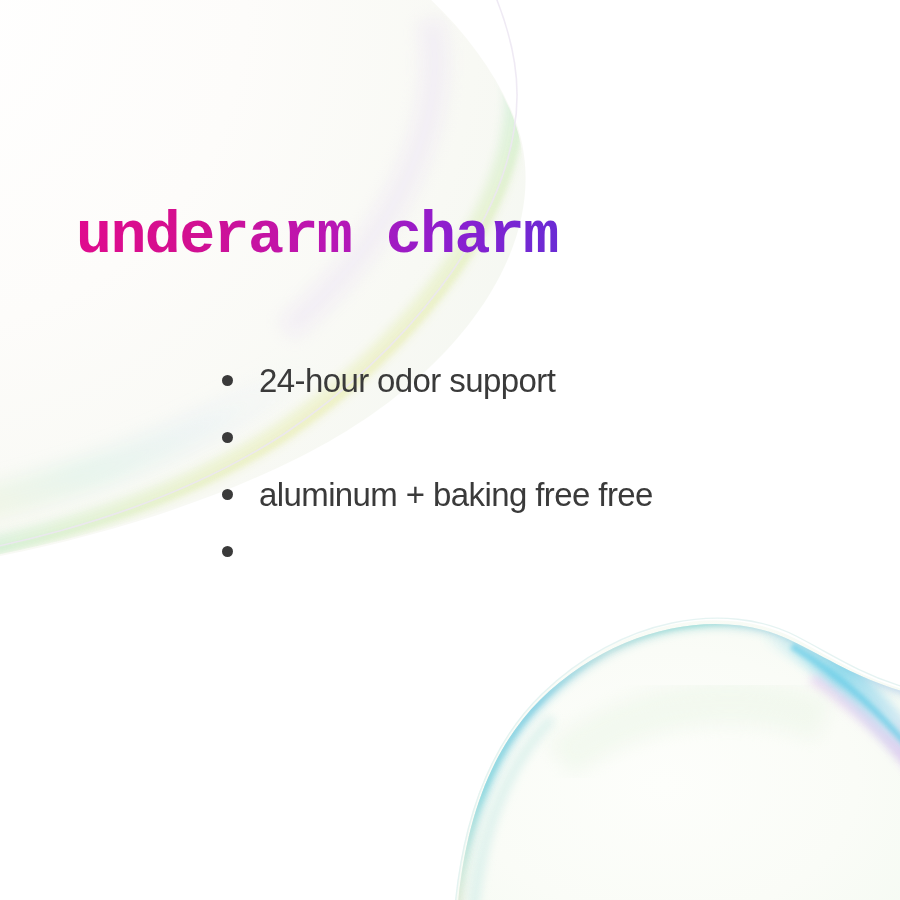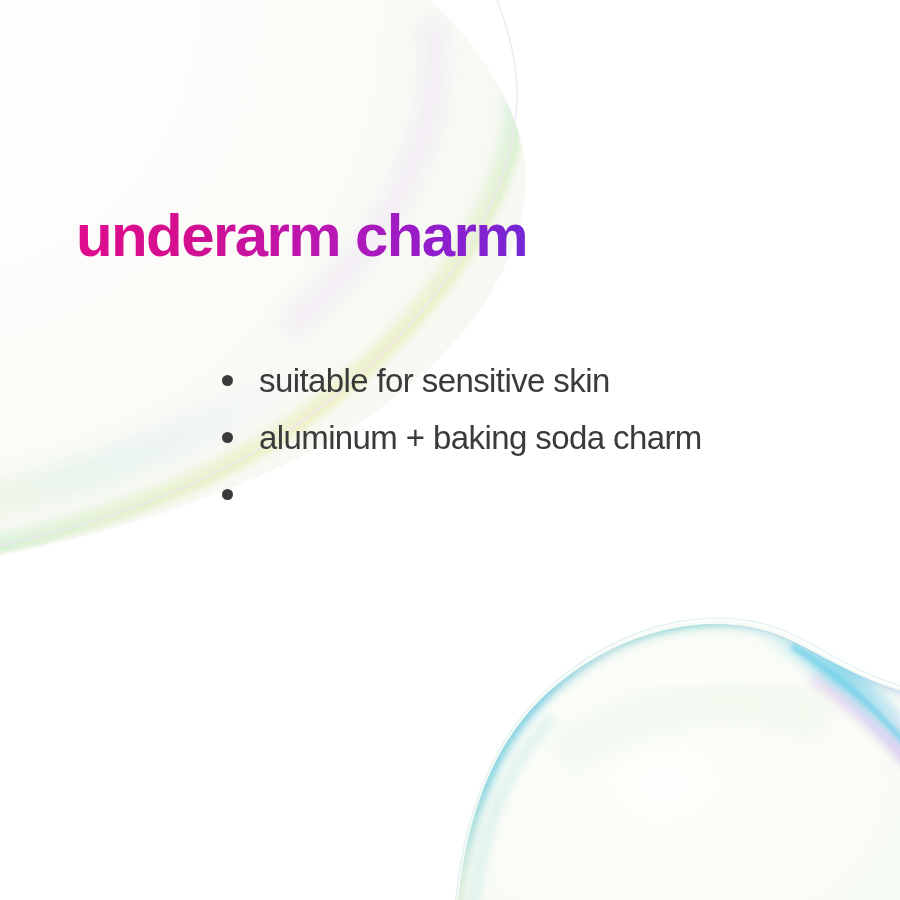"underarm charm" .headline { font-family: Liberation Sans, sans-serif -> Liberation Mono, monospace }
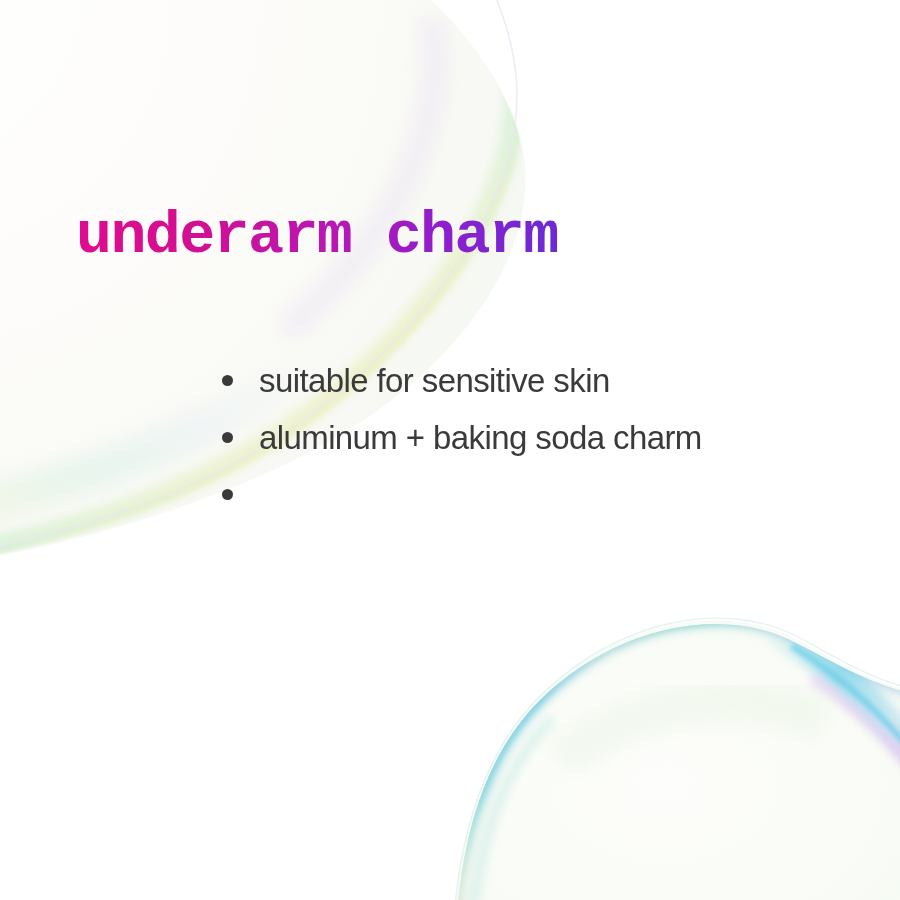"24-hour odor support" li.feature-item { html: none -> <li> <span></span> <span>24-hour odor support</span> </li> }
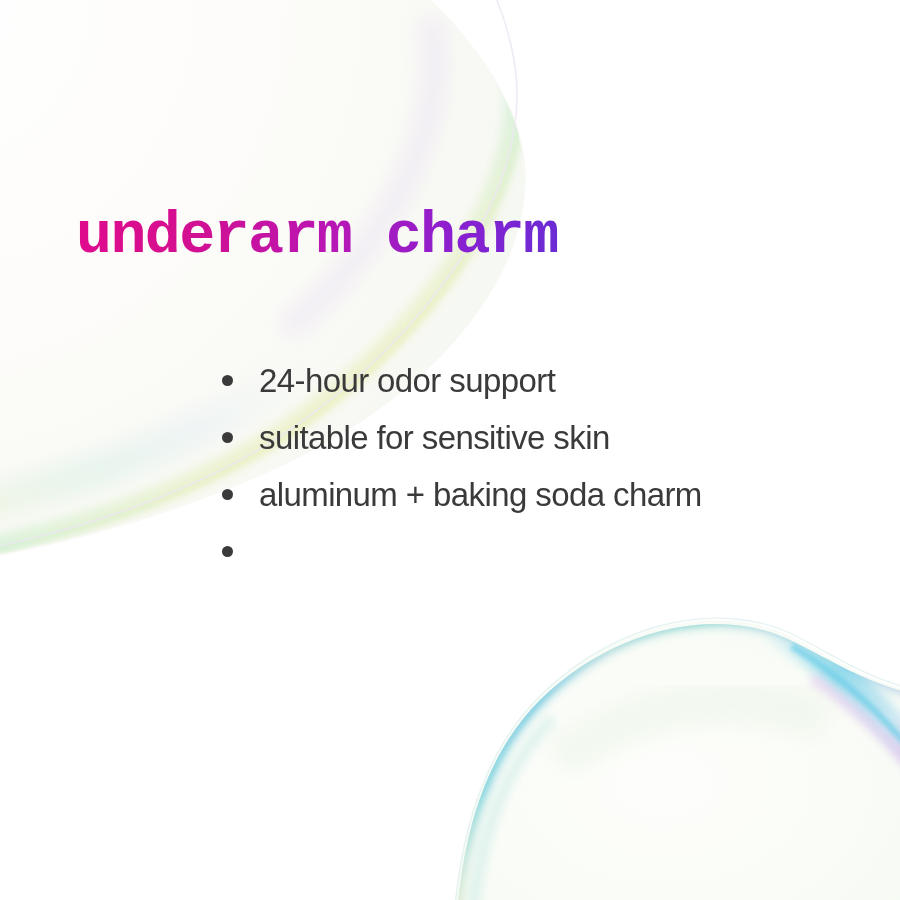"suitable for sensitive skin" span.feature-text { html: <span>suitable for sensitive skin</span> -> none }
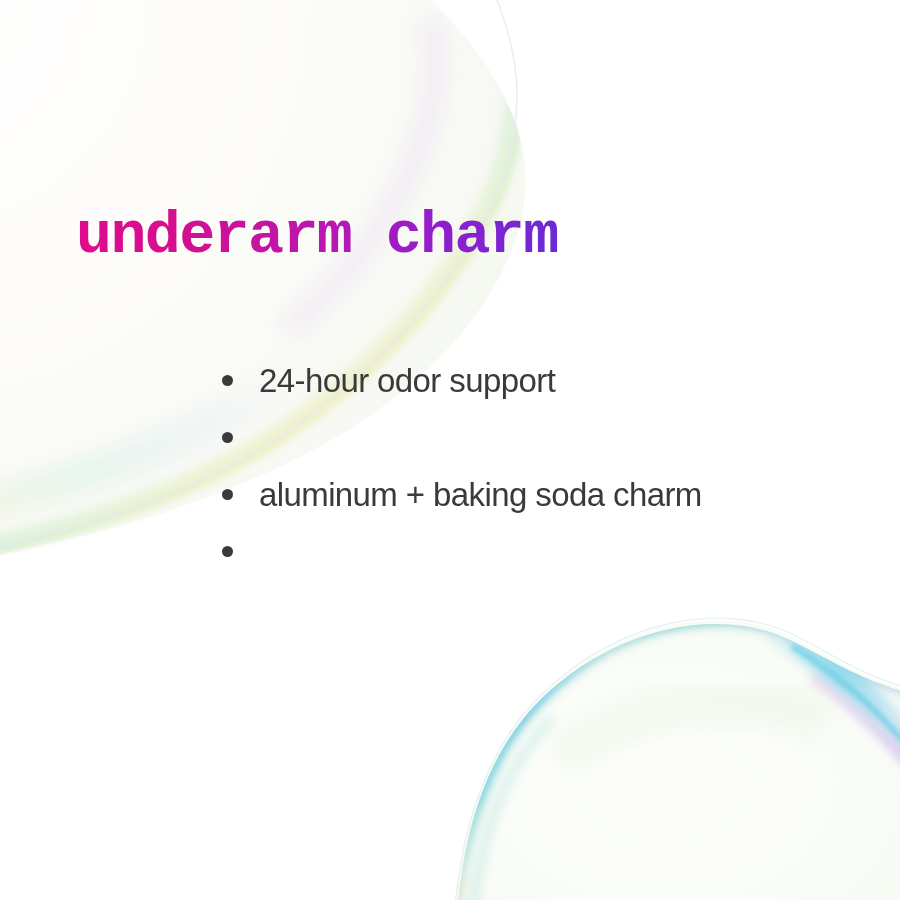"aluminum + baking soda charm" span.feature-text { text: soda charm -> free free }
